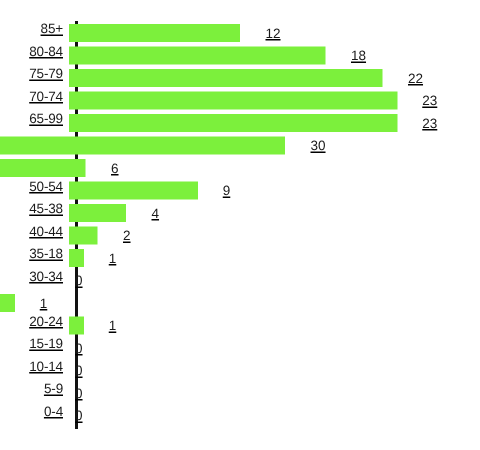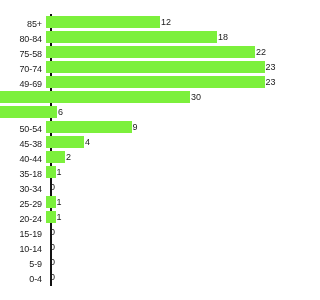"85+" .row { align-items: flex-end -> flex-start; text-decoration: none -> underline }
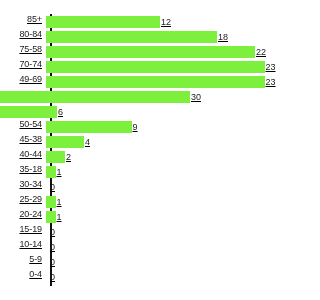"12" .val-label { padding-left: 1px -> 17px }
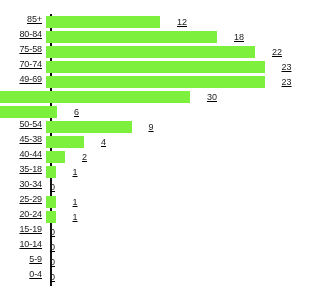"75-58" div.cat-label { text: 75-58 -> 75-79 }
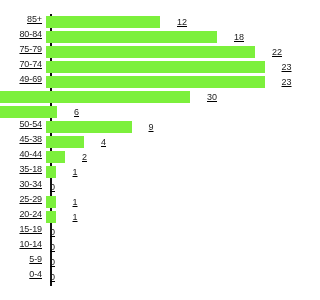"49-69" div.cat-label { text: 49-69 -> 65-99 }
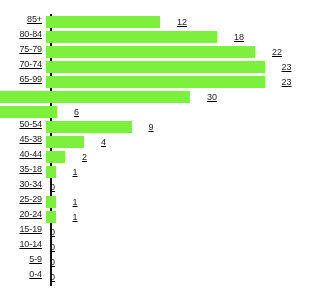"25-29" div.cat-label { html: <div>25-29</div> -> none }
